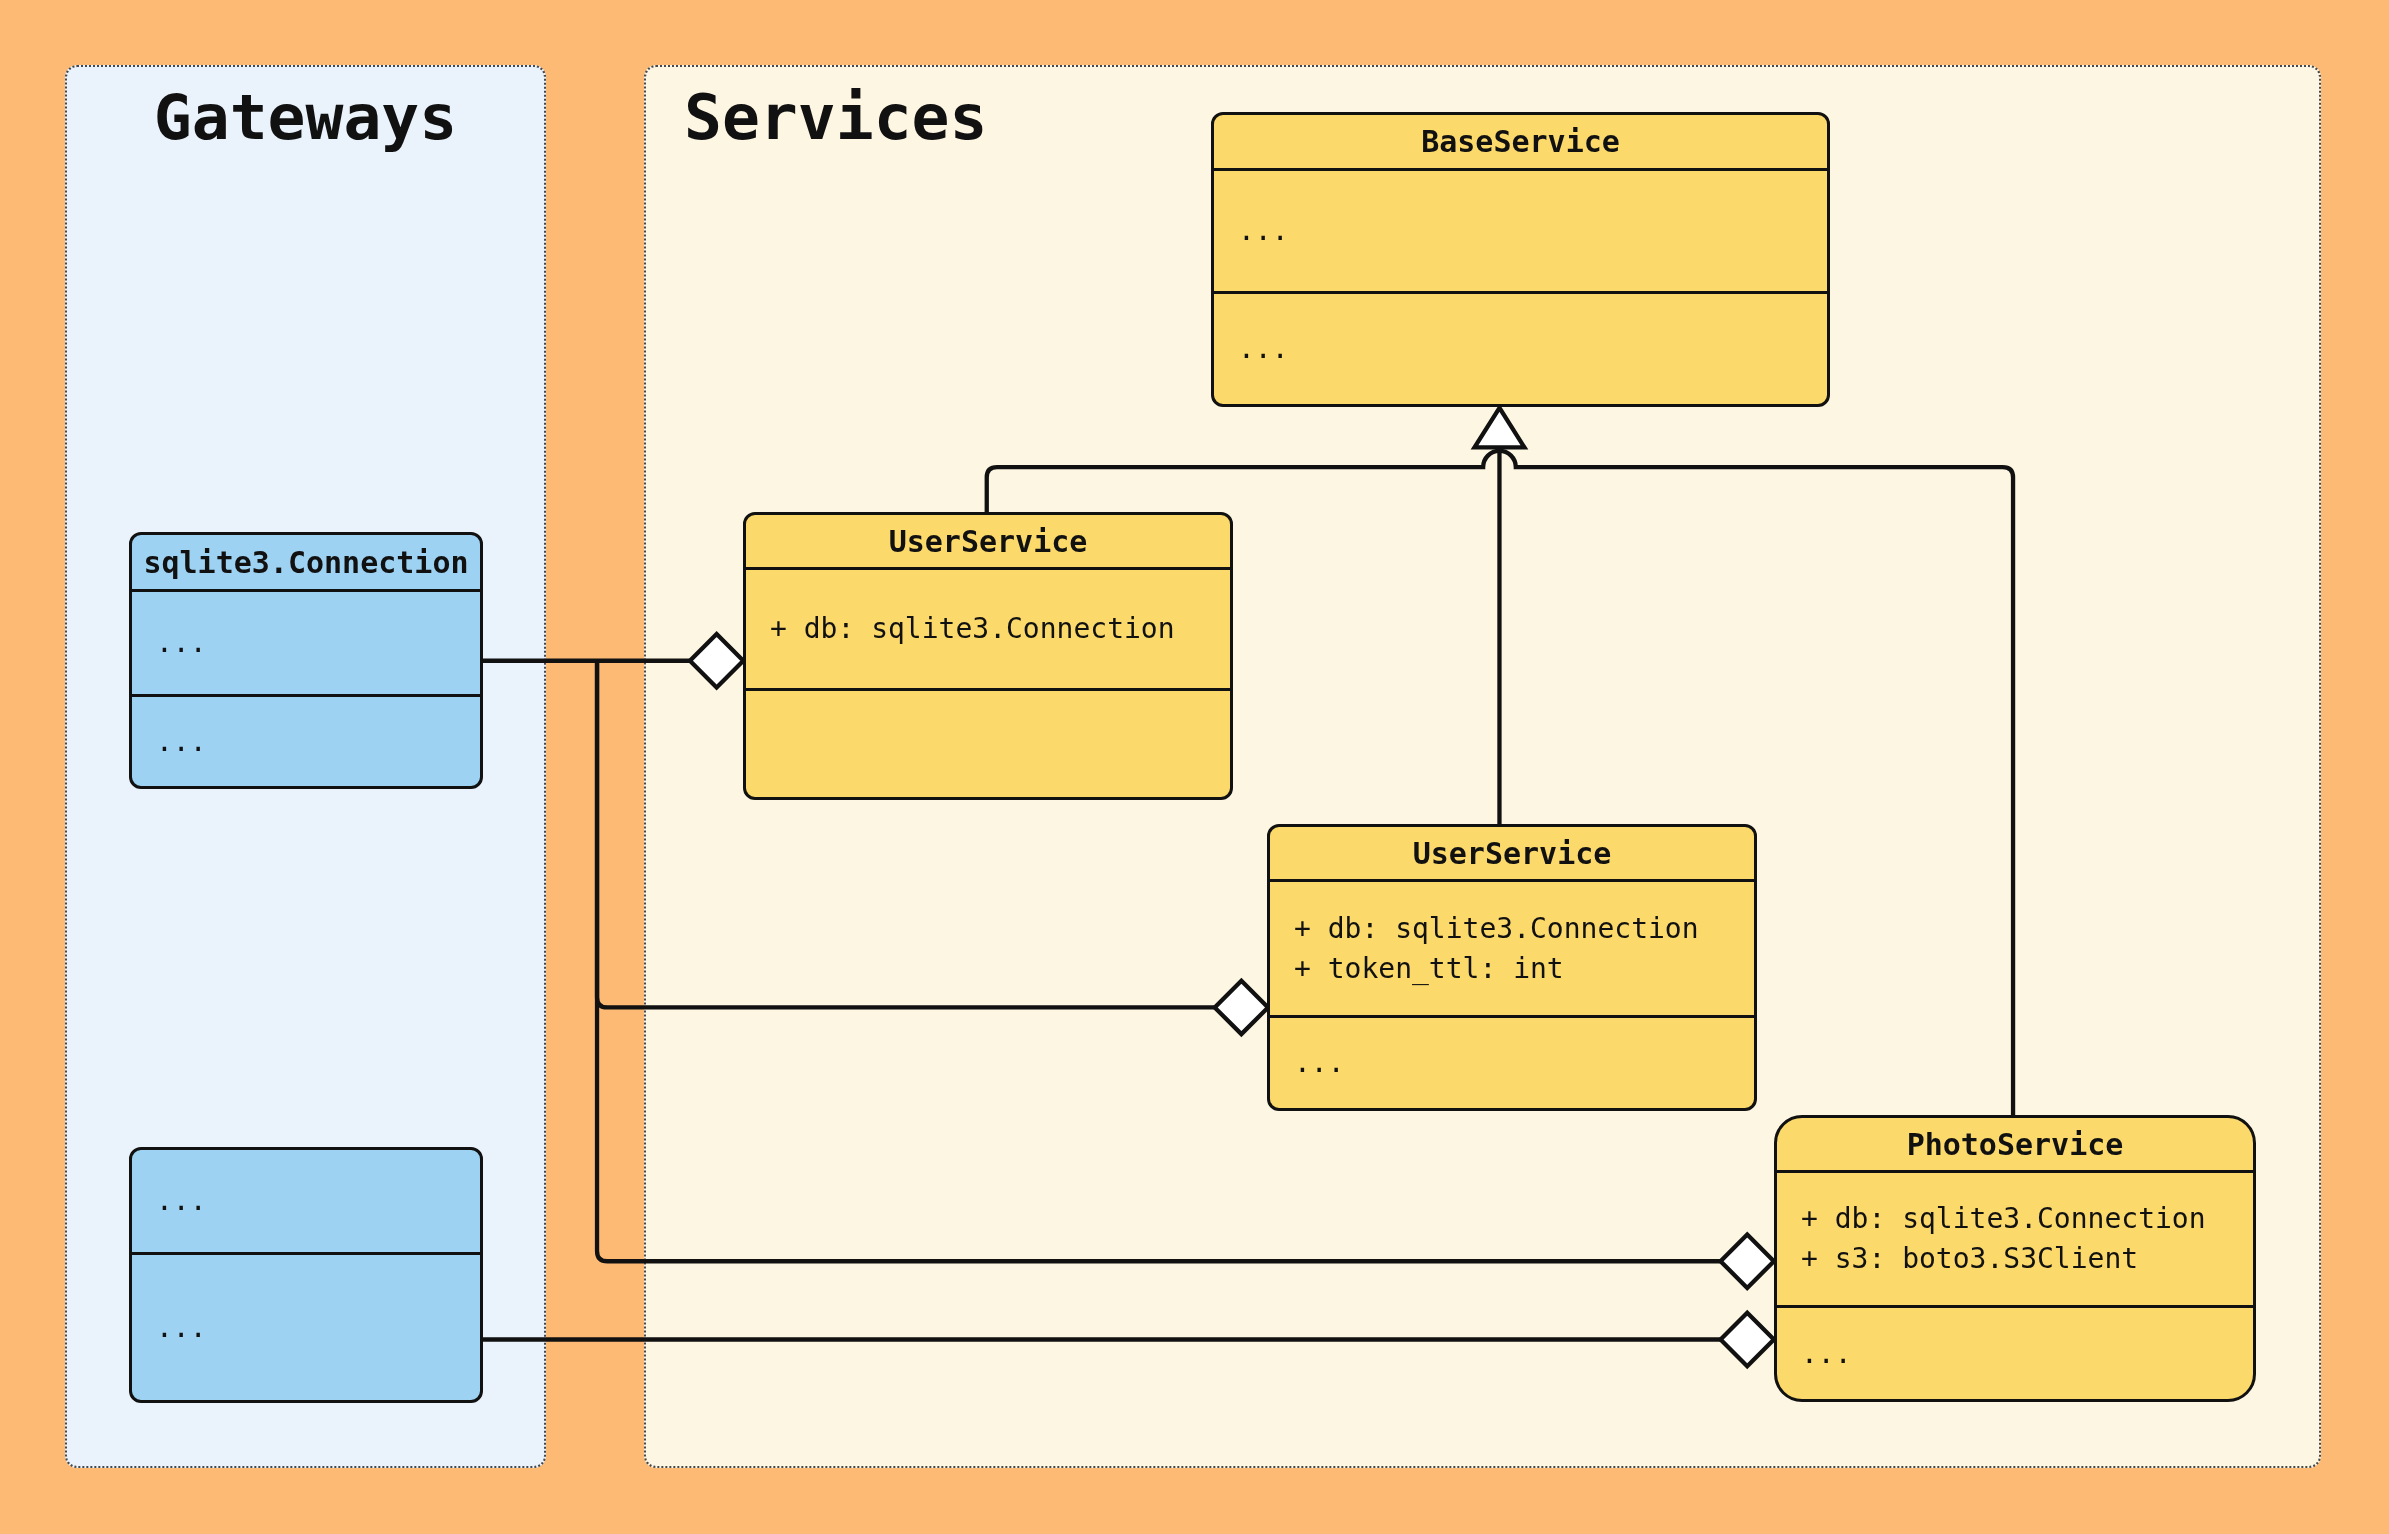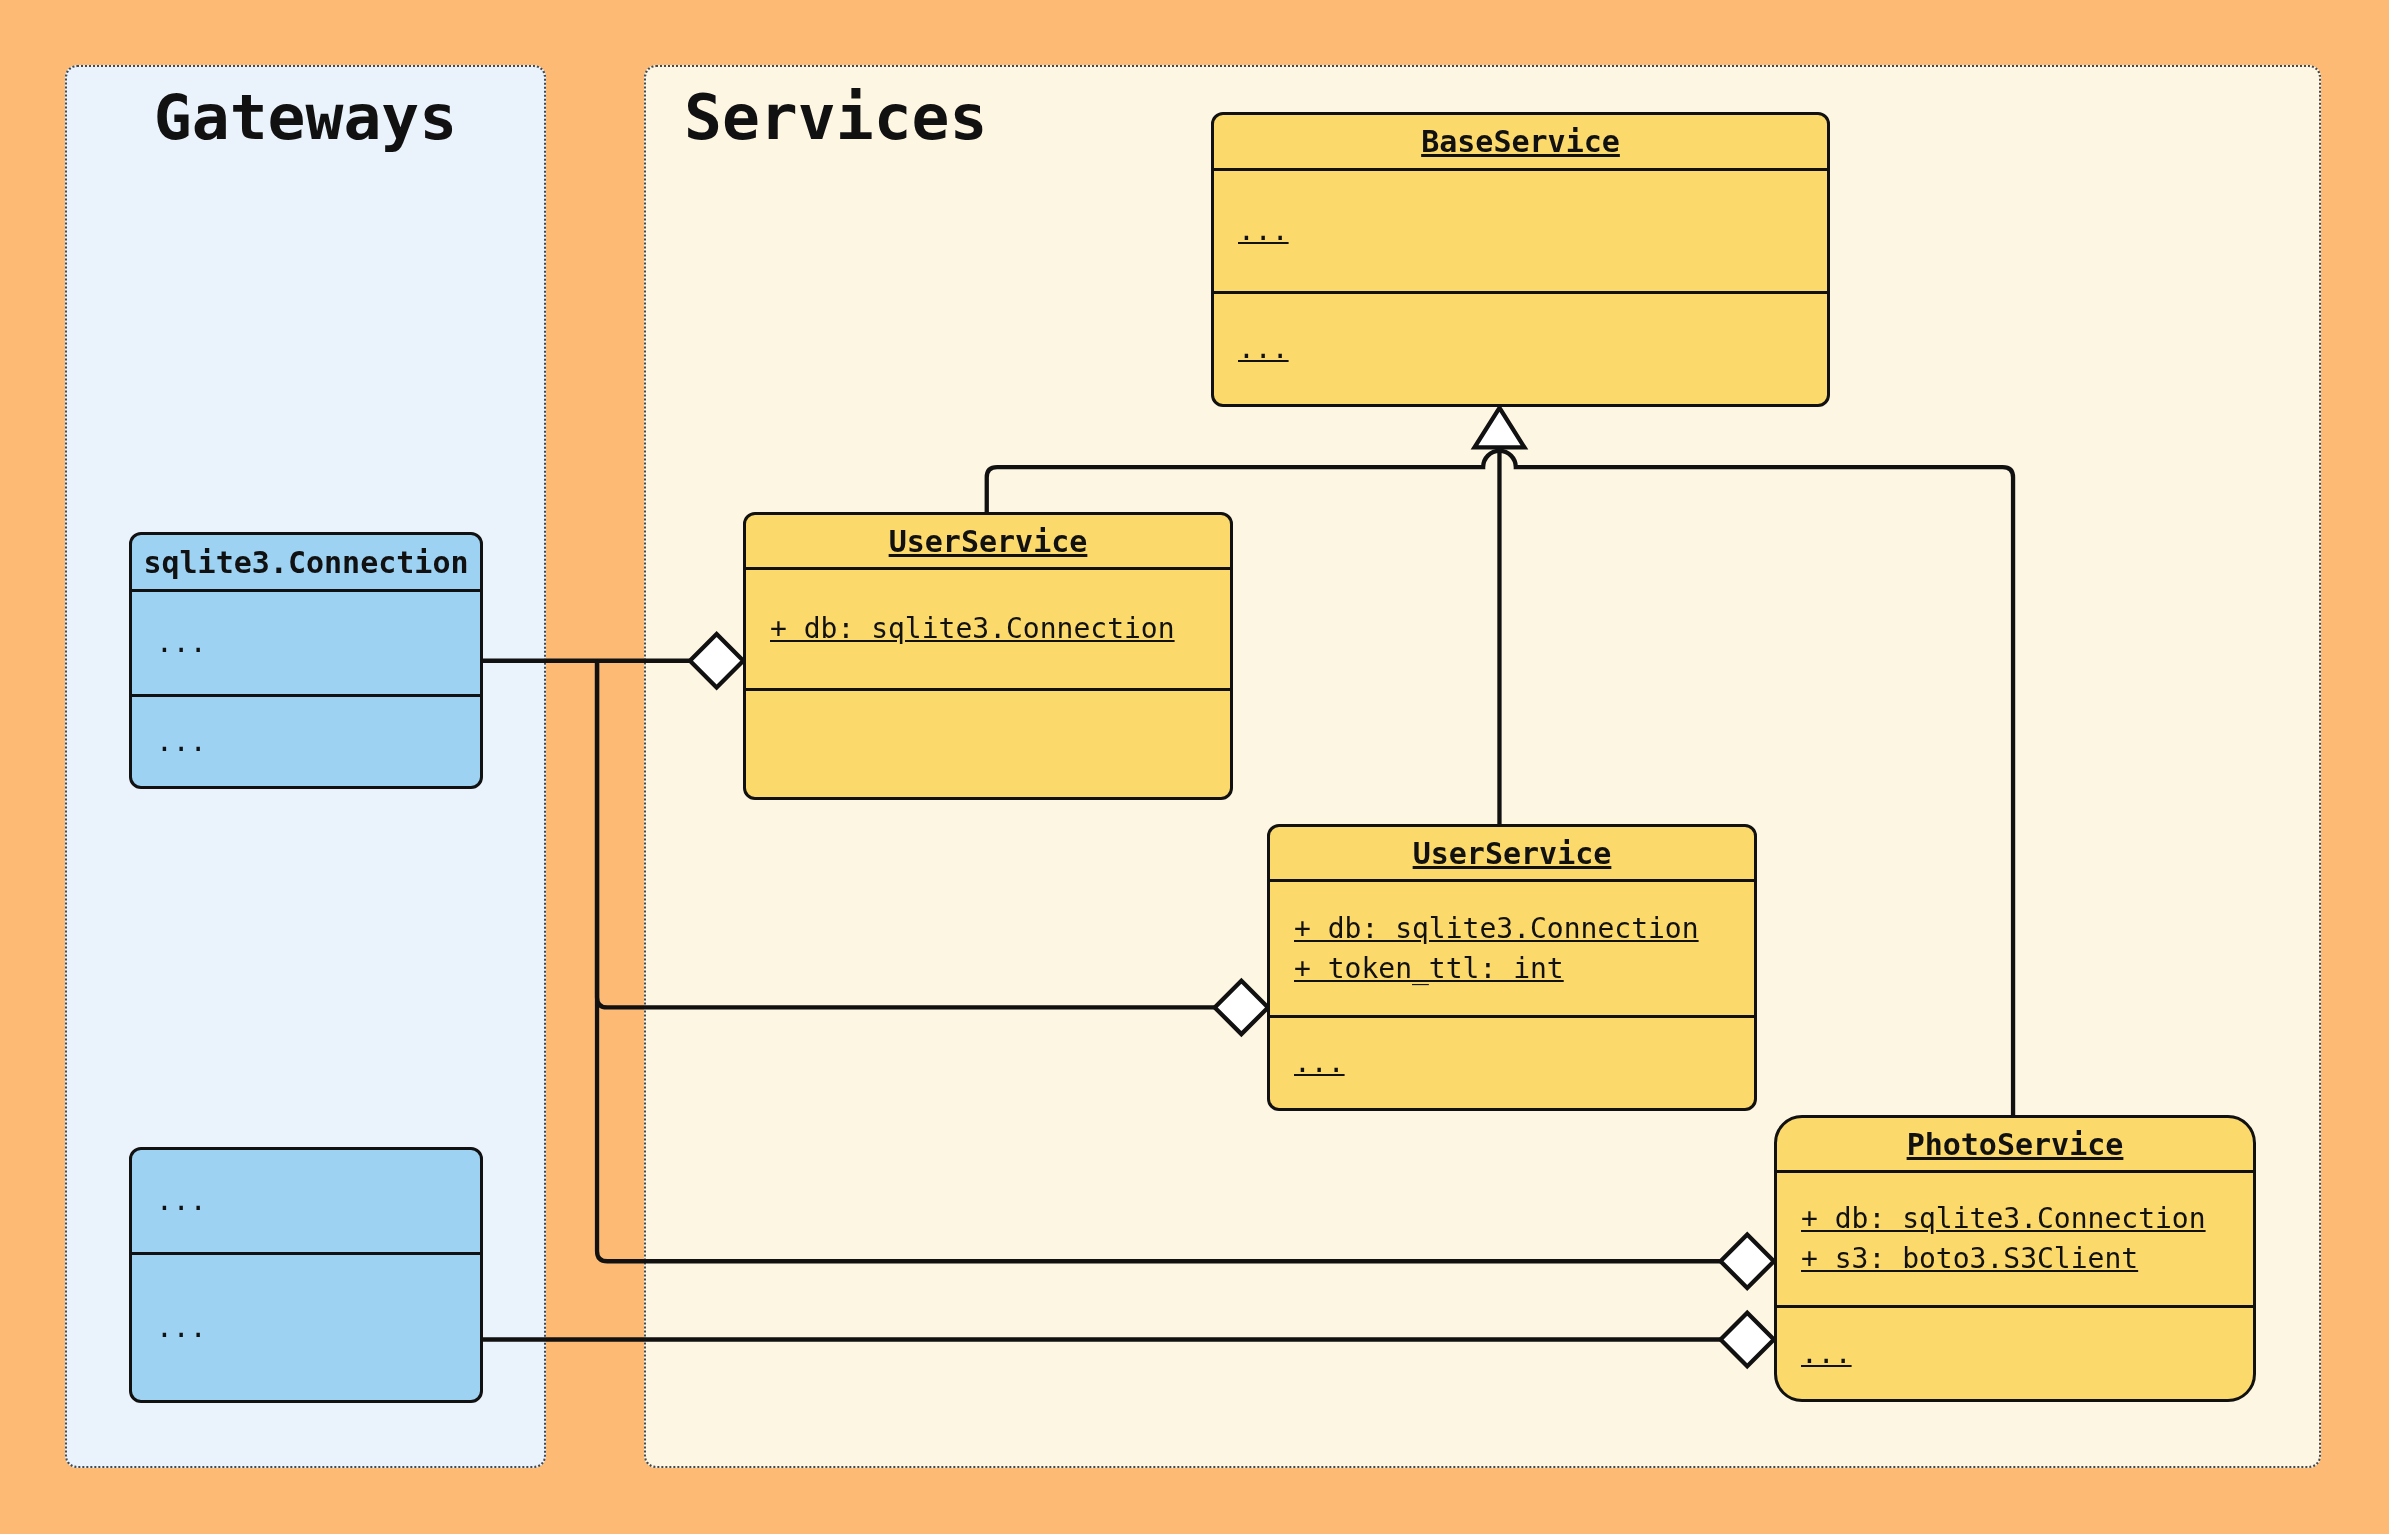"BaseService" .uml-yellow { text-decoration: underline -> none }
